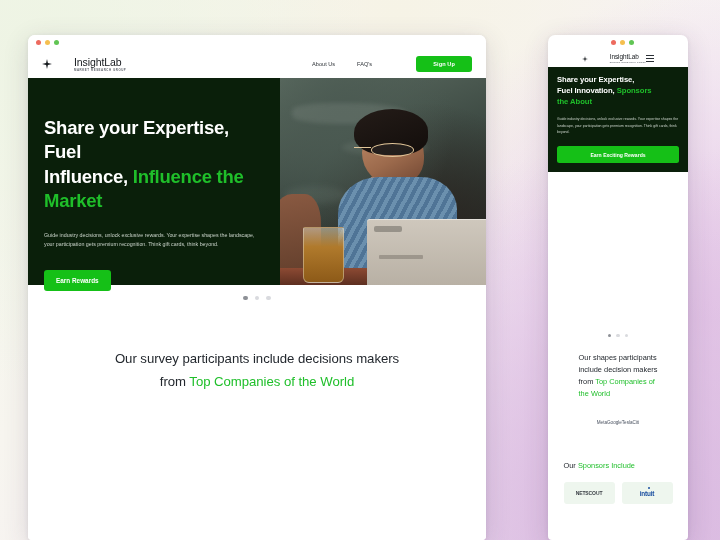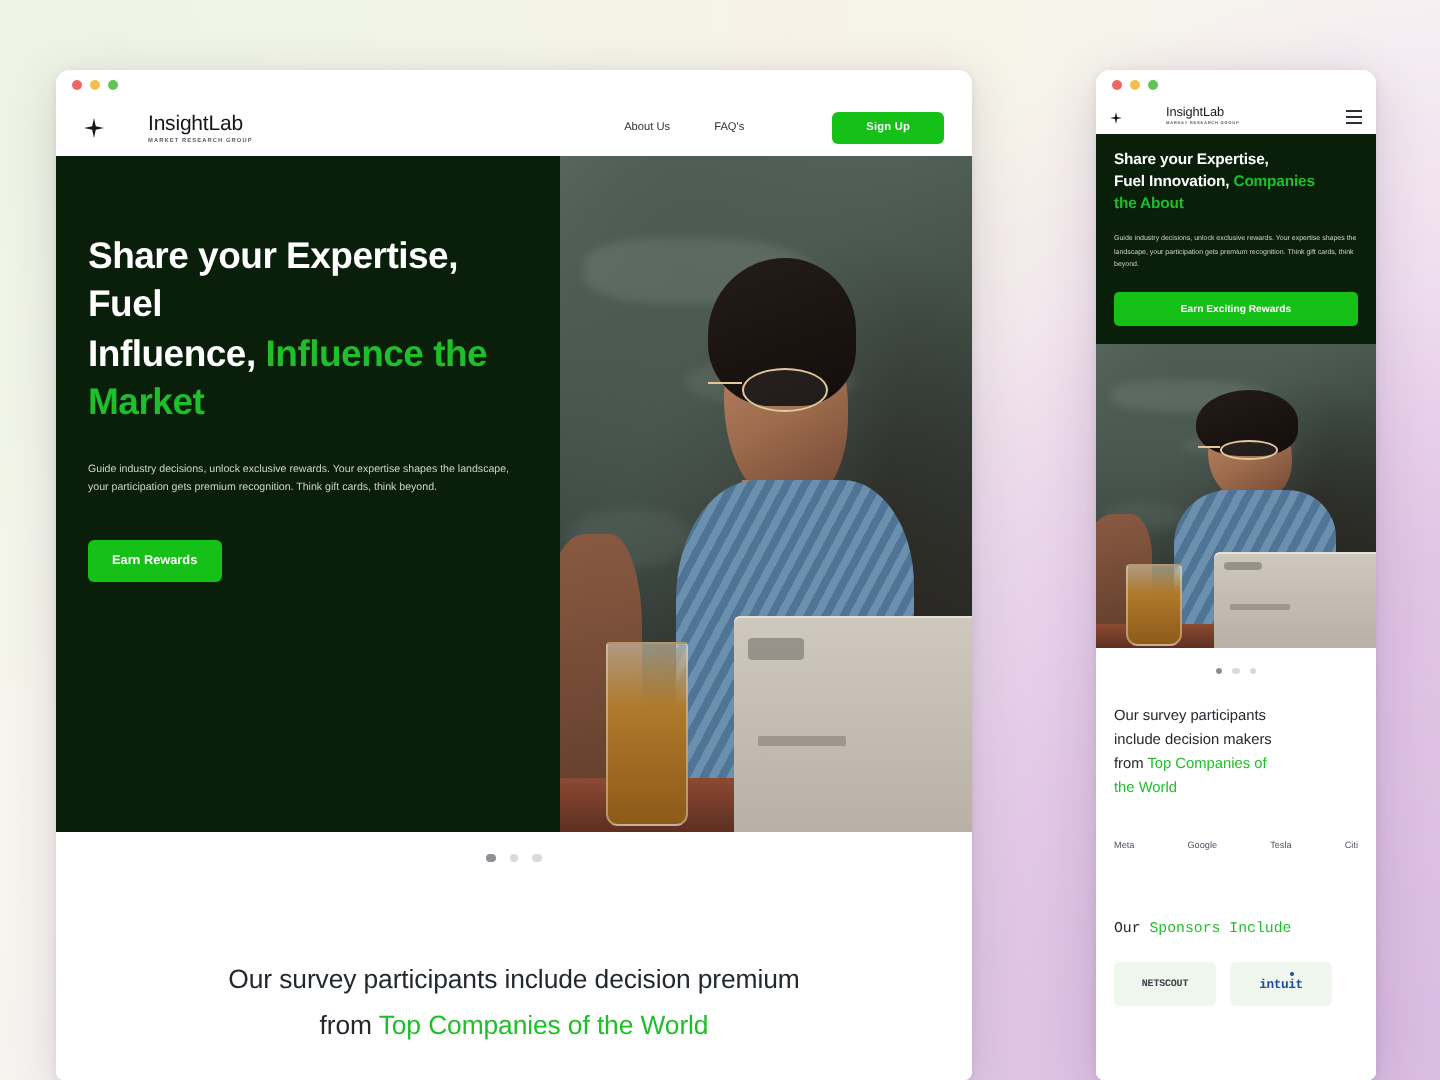"Share your Expertise," #mobile-window { align-items: none -> center }
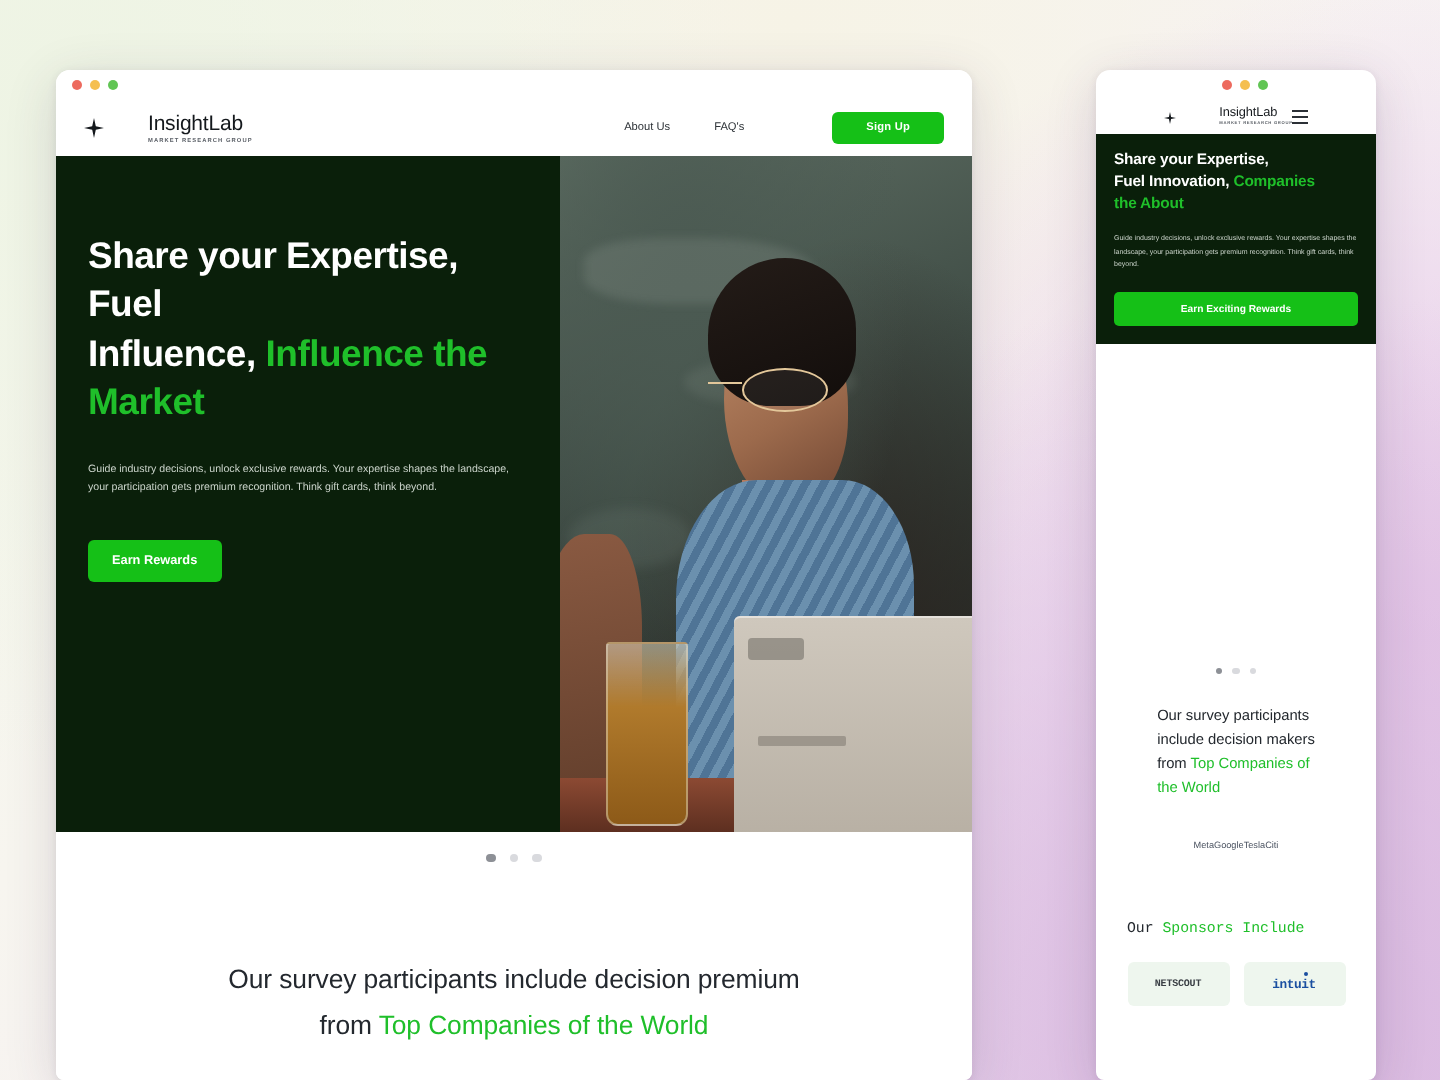"Companies" span.accent { text: Companies -> Sponsors }
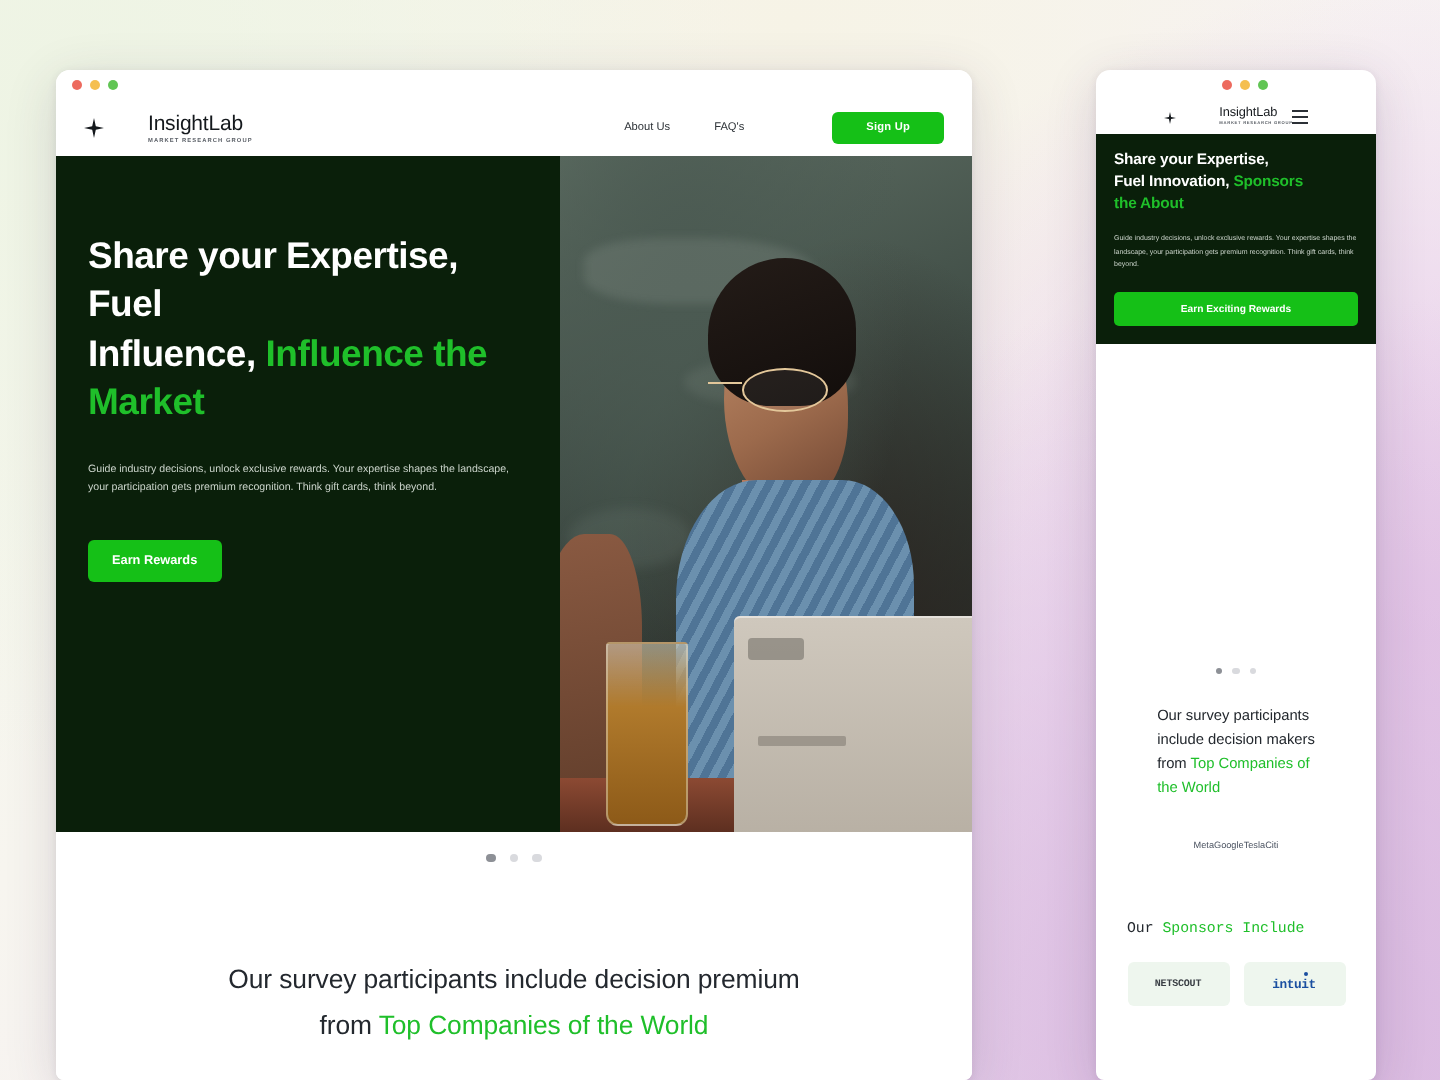"Share your Expertise, Fuel" .d-hero { height: 338px -> 207px }
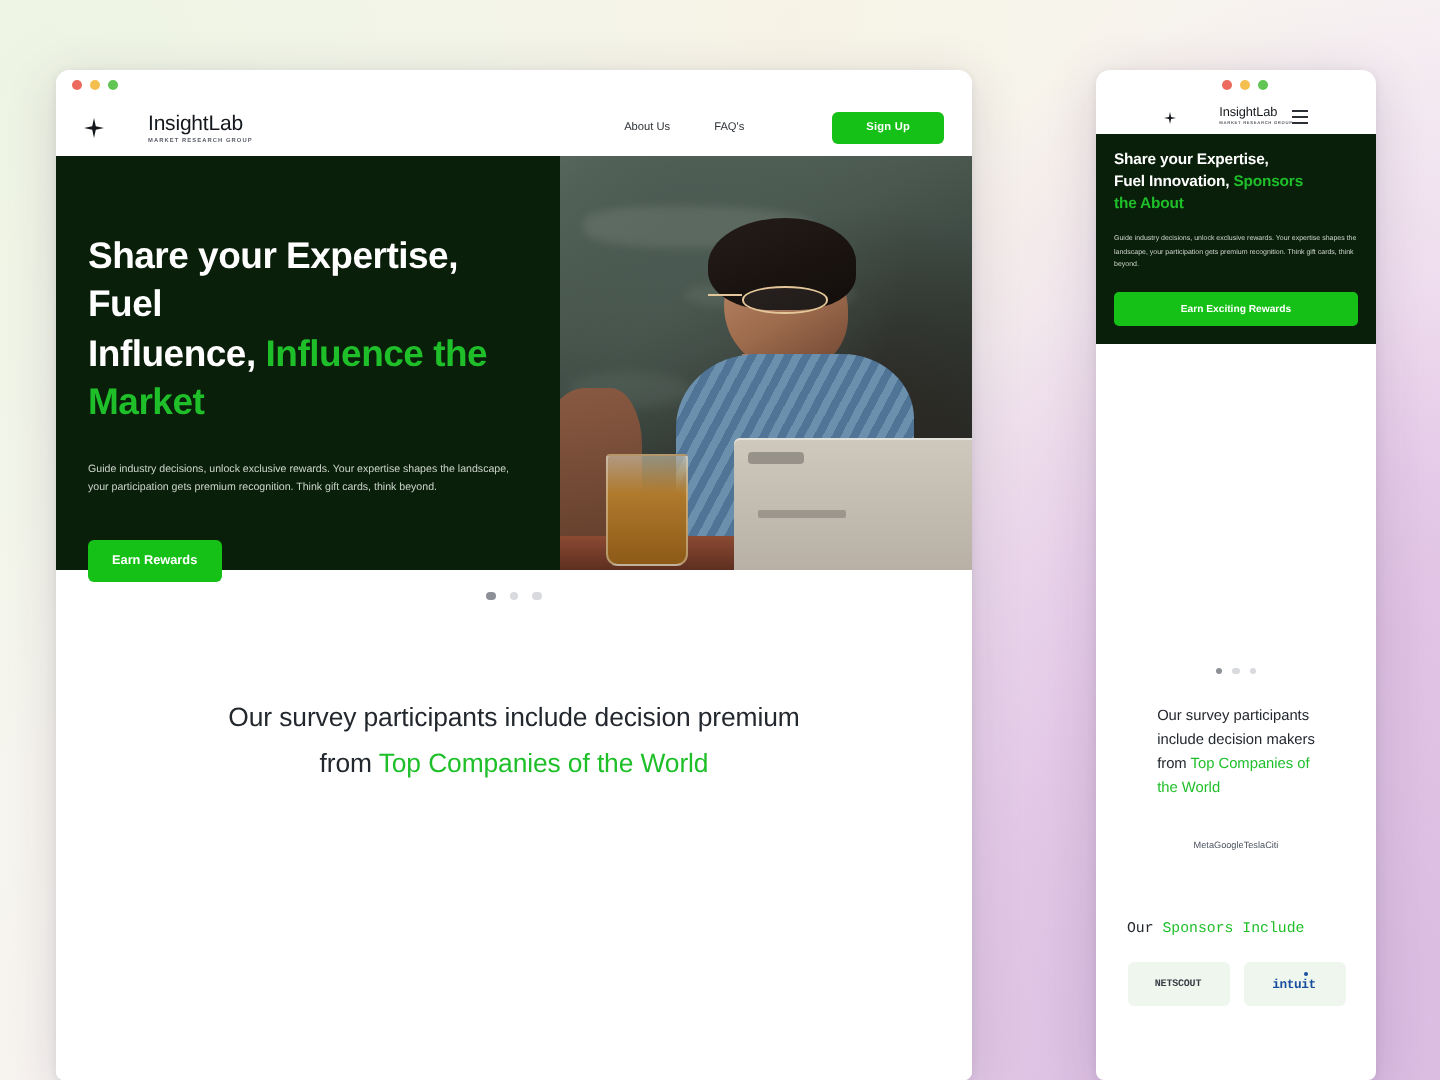"Our survey participants include decision" span { text: decision premium -> decisions makers }
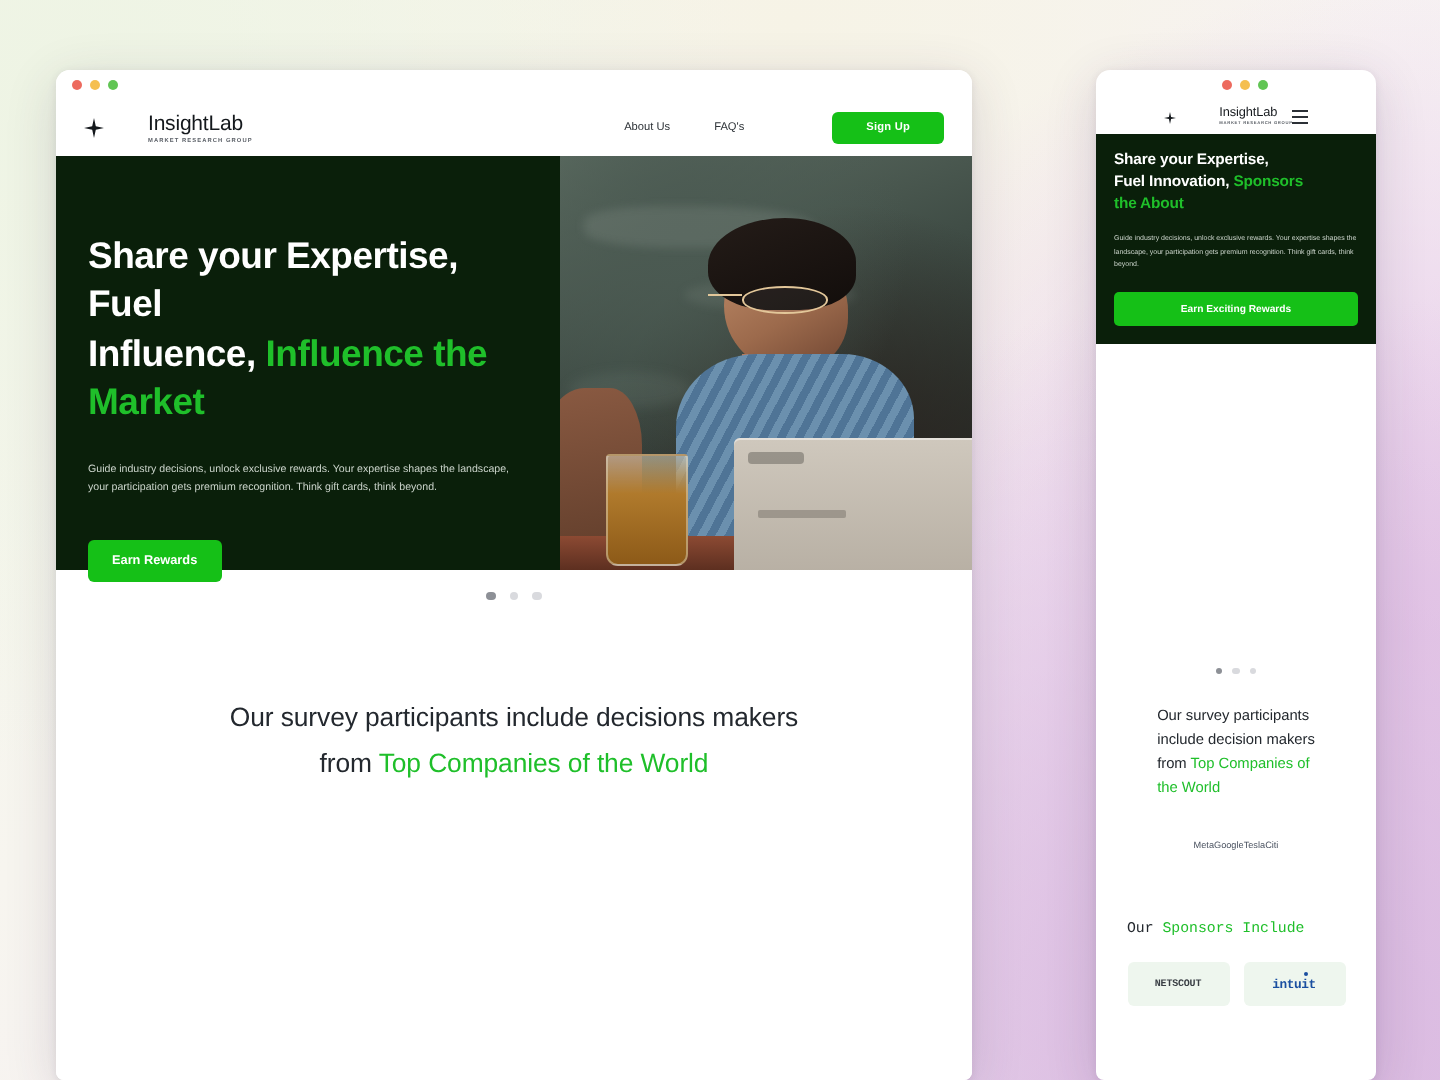"Our survey participants" span { text: survey -> shapes }
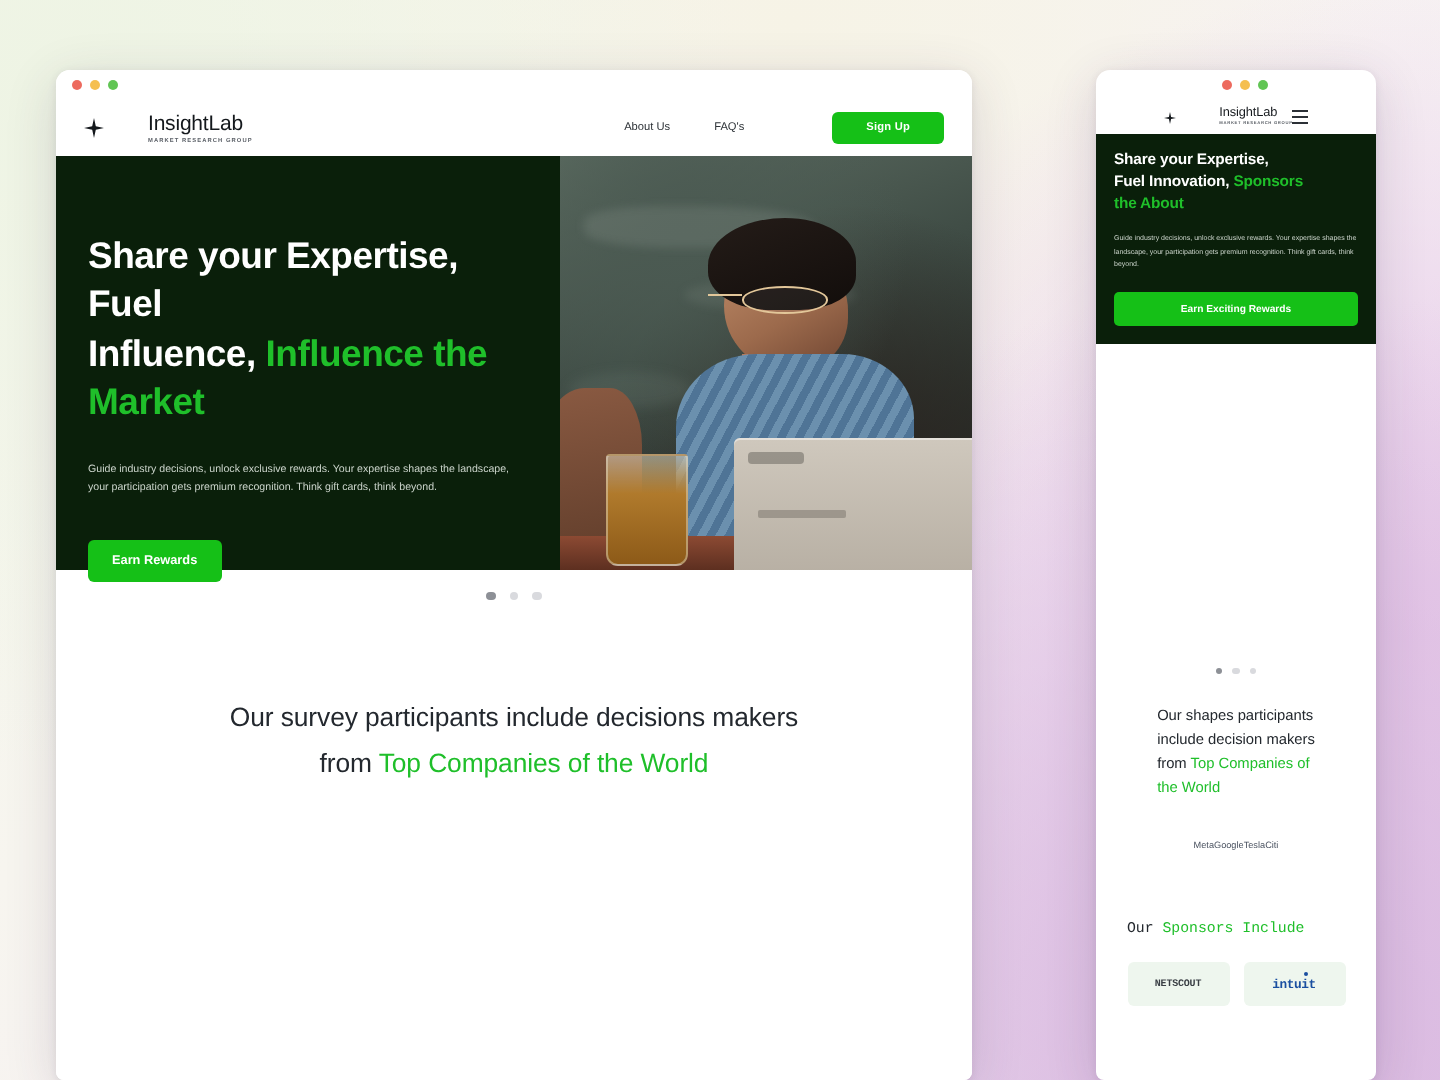"Our Sponsors Include" .m-sponsors { font-family: Liberation Mono, monospace -> none }
